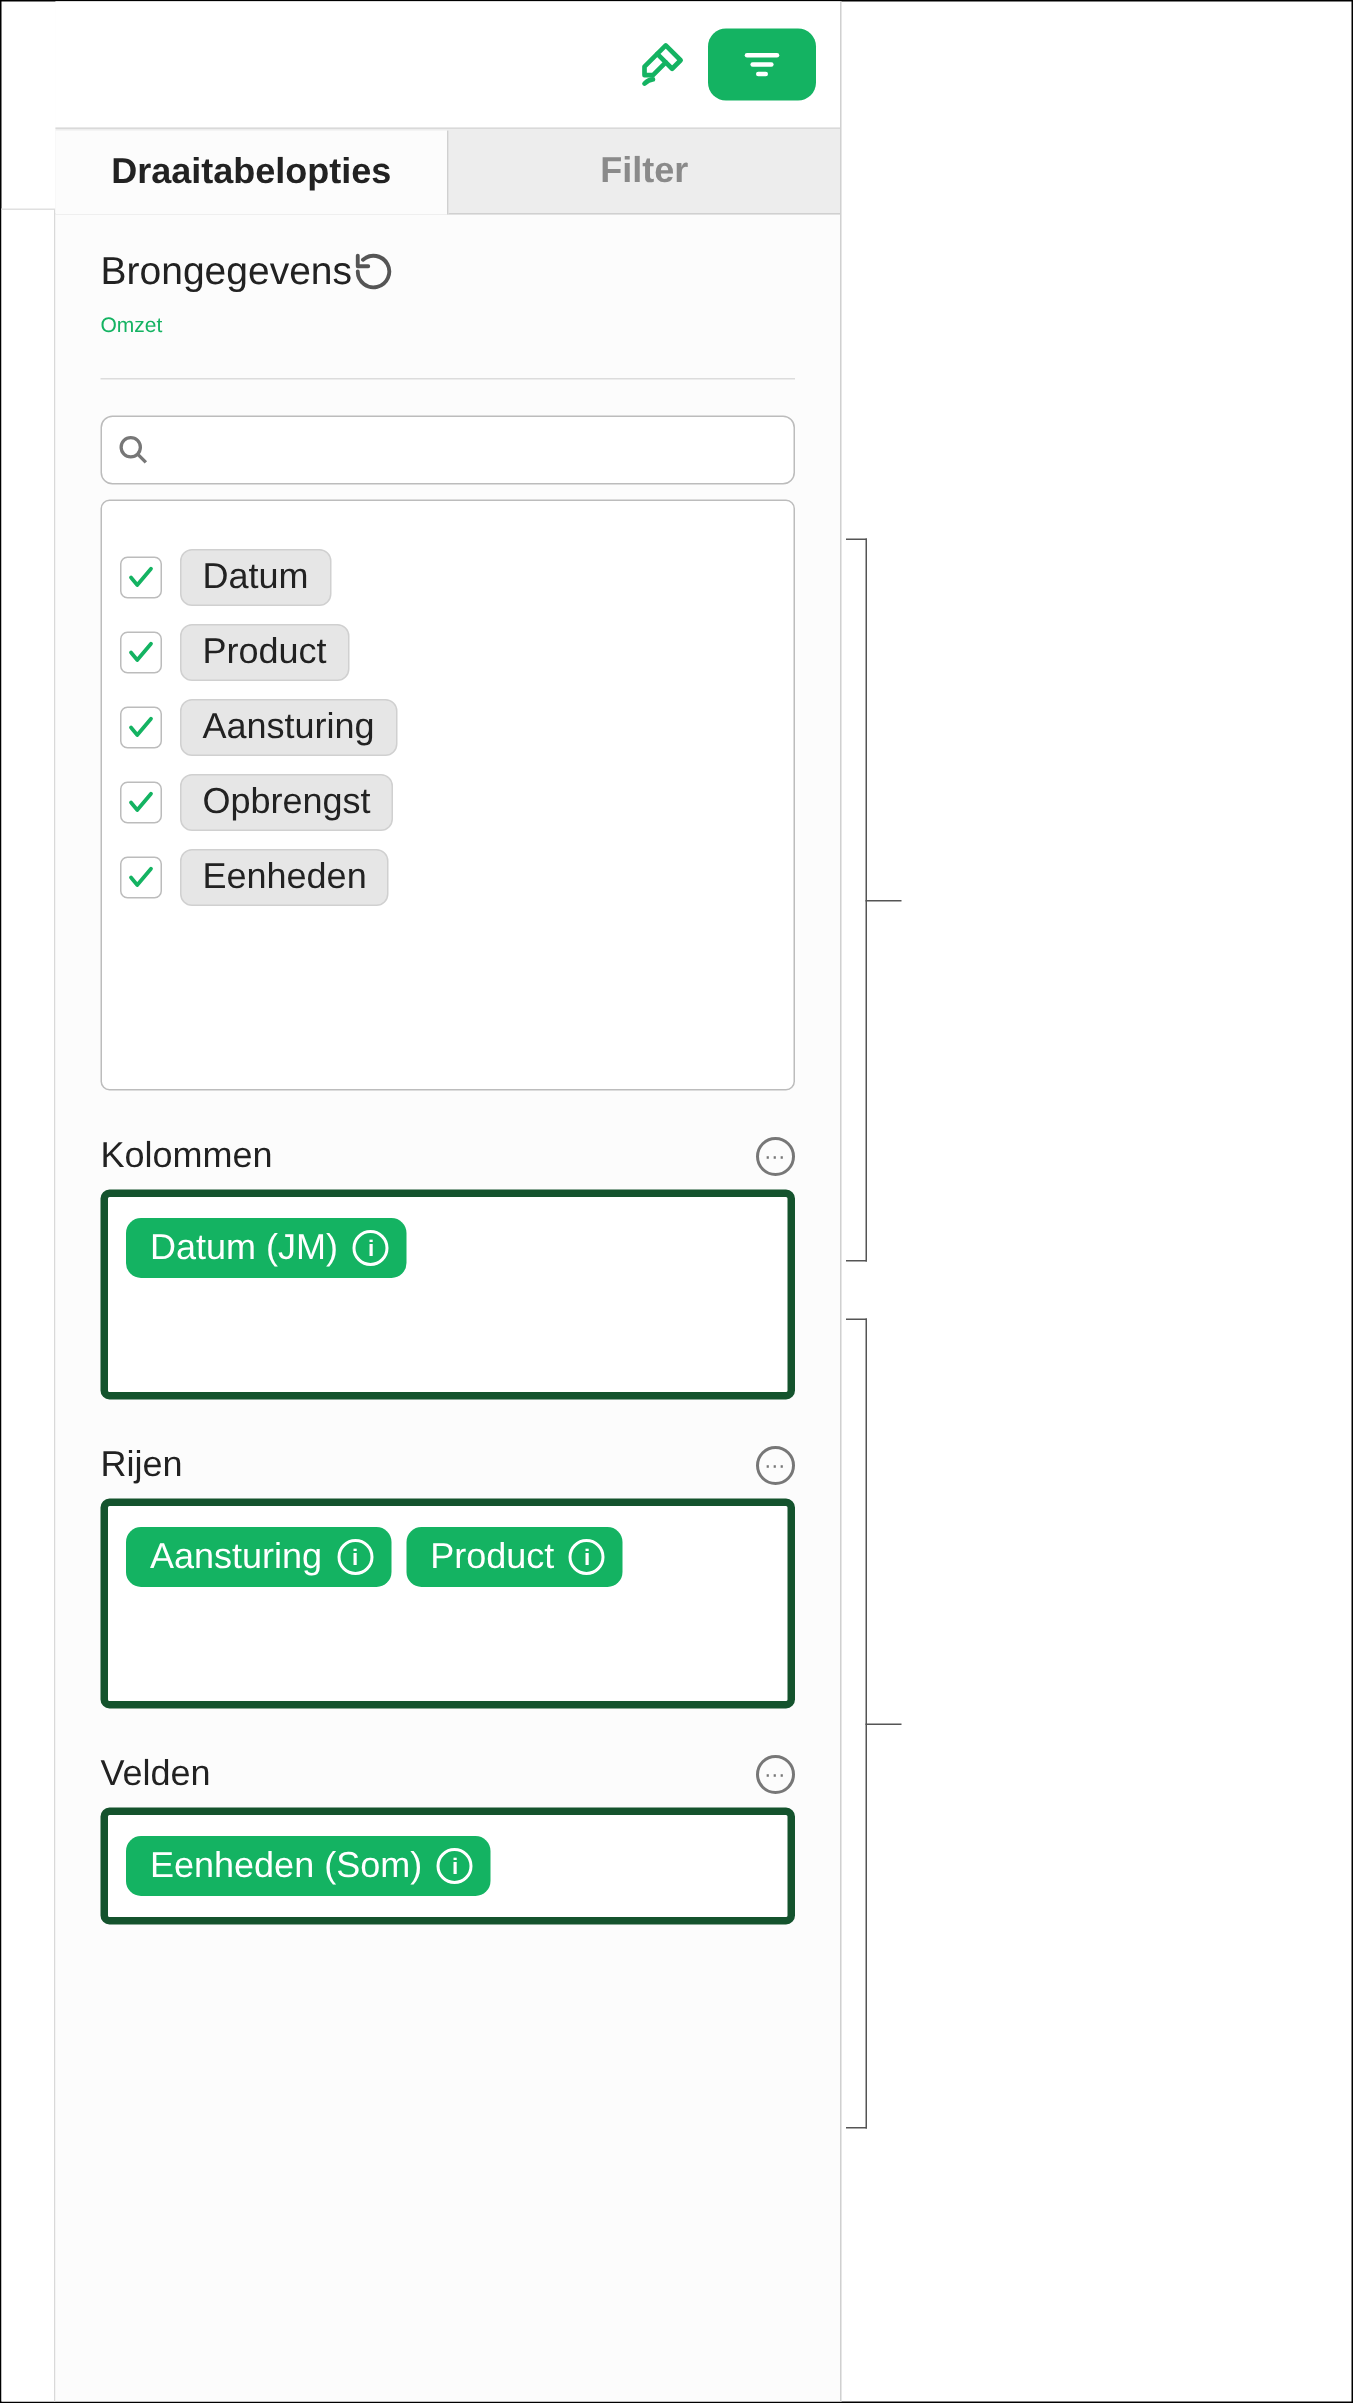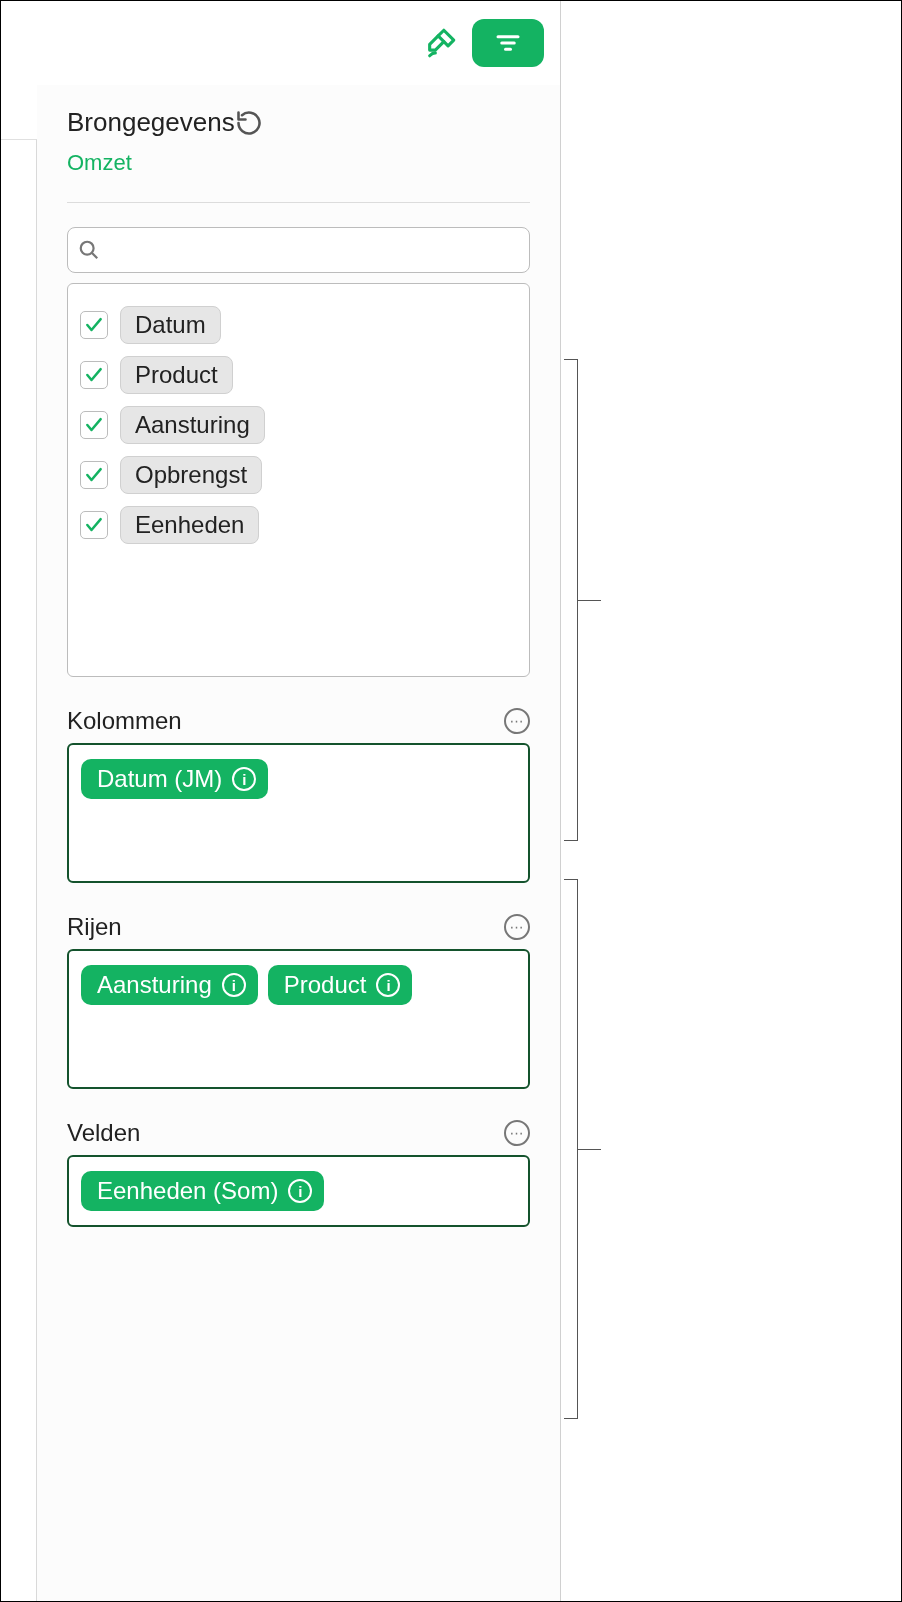"Draaitabelopties" div.tabs { html: none -> <div> <div>Draaitabelopties</div> <div>Filter</div> </div> }
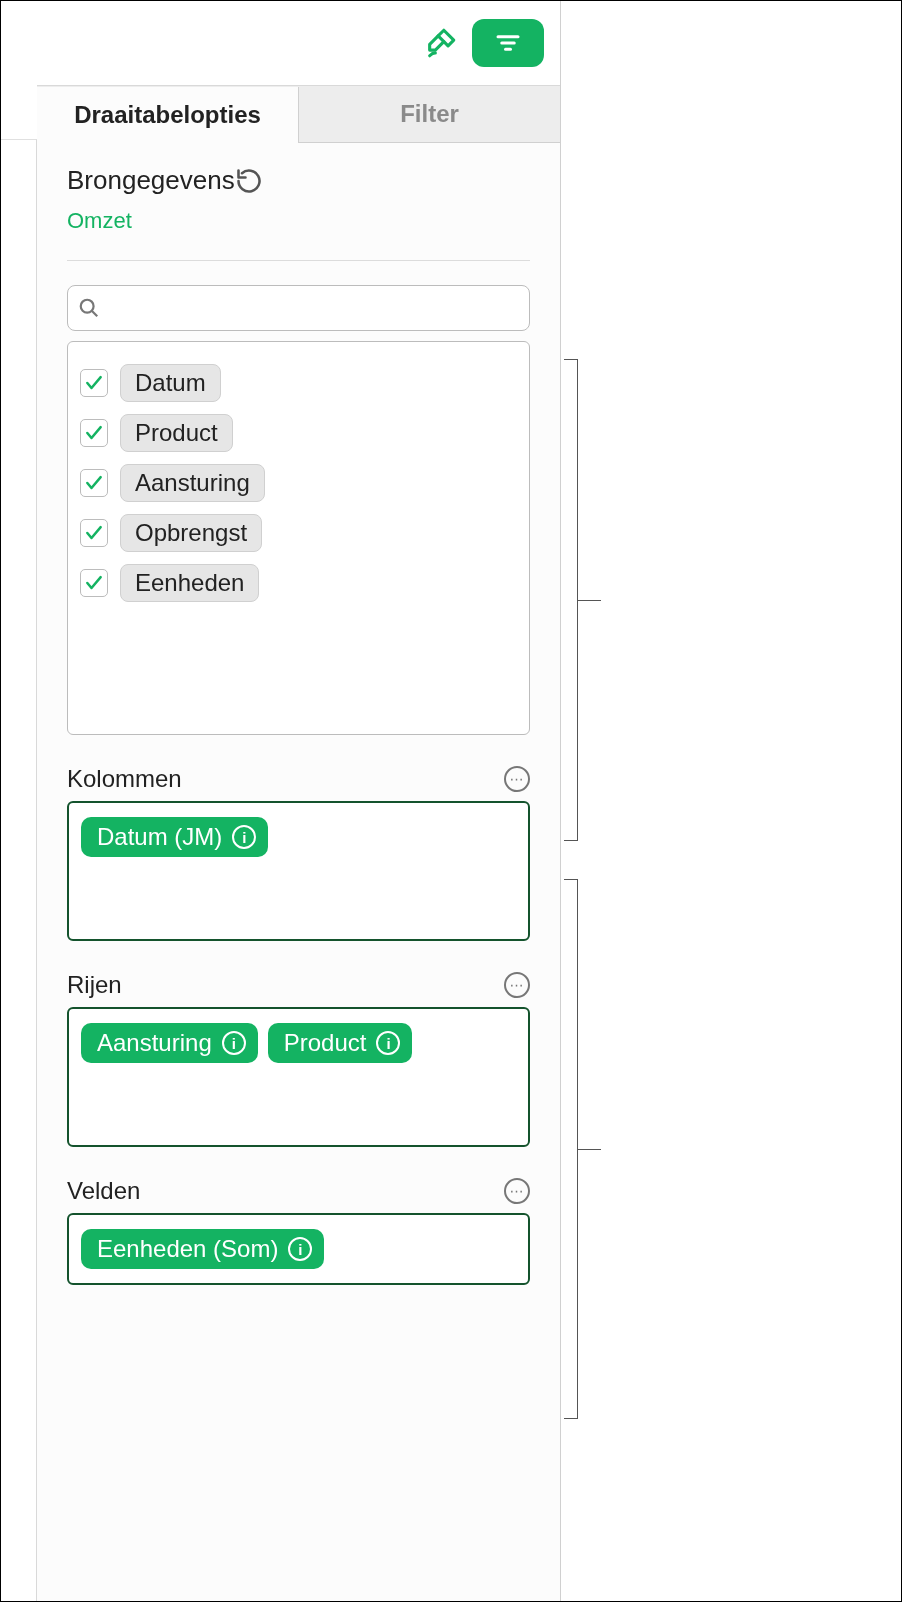"Omzet" .link-green { font-size: 22px -> 14px }
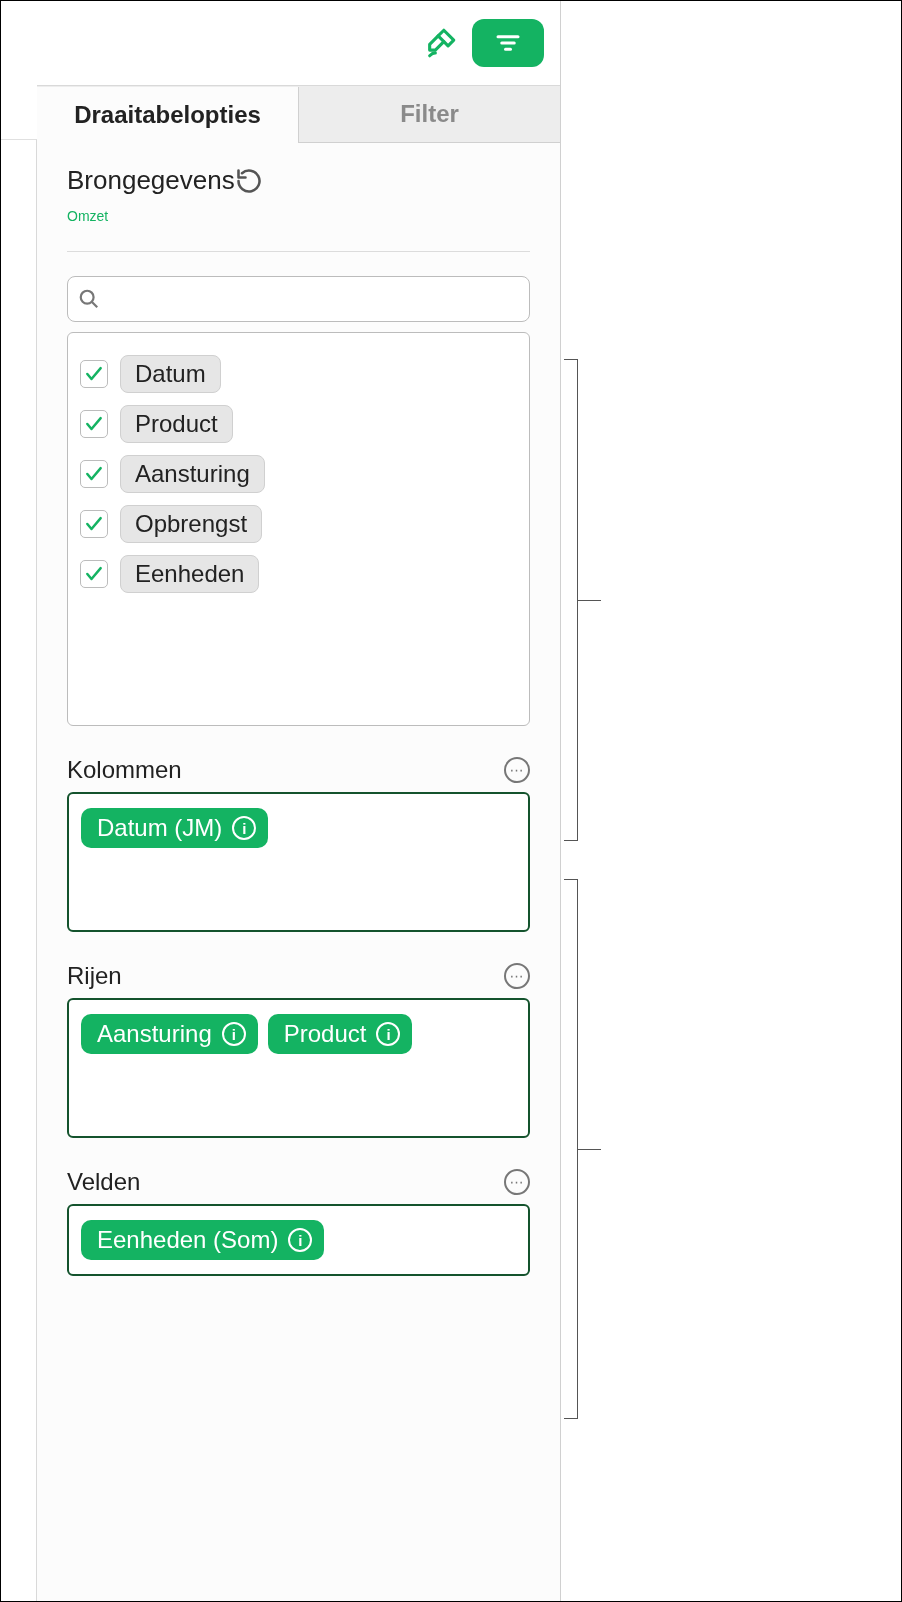"Datum" .fieldsbox { padding: 16px 12px -> 26px 12px }
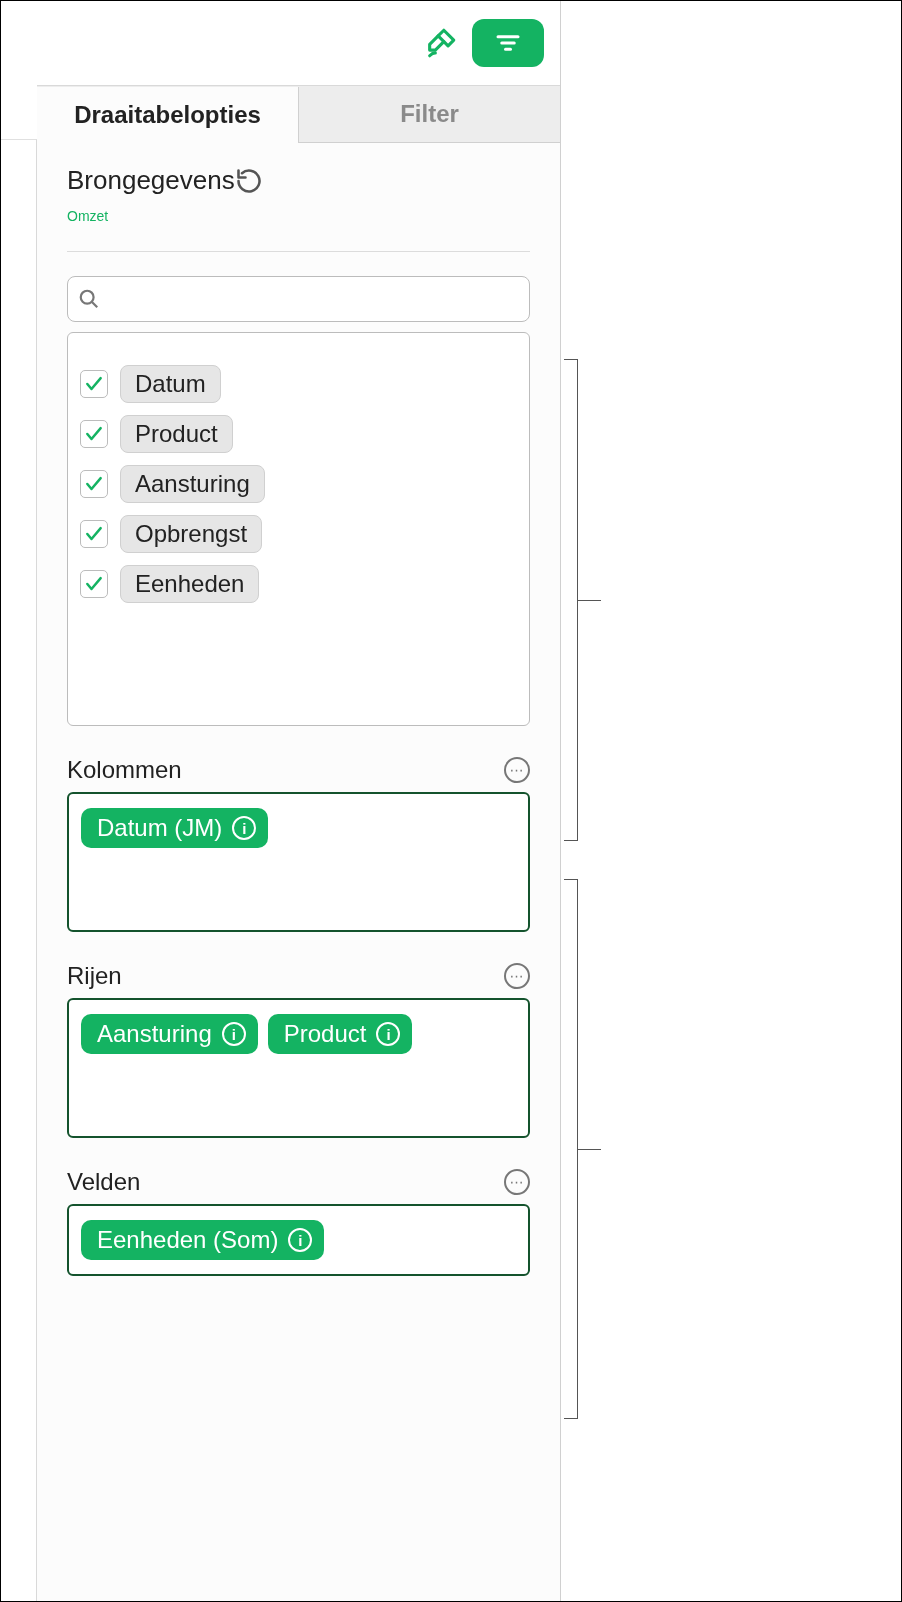"Datum (JM)" .zonebox { border: 2px solid #14532d -> 5px solid #14532d }
